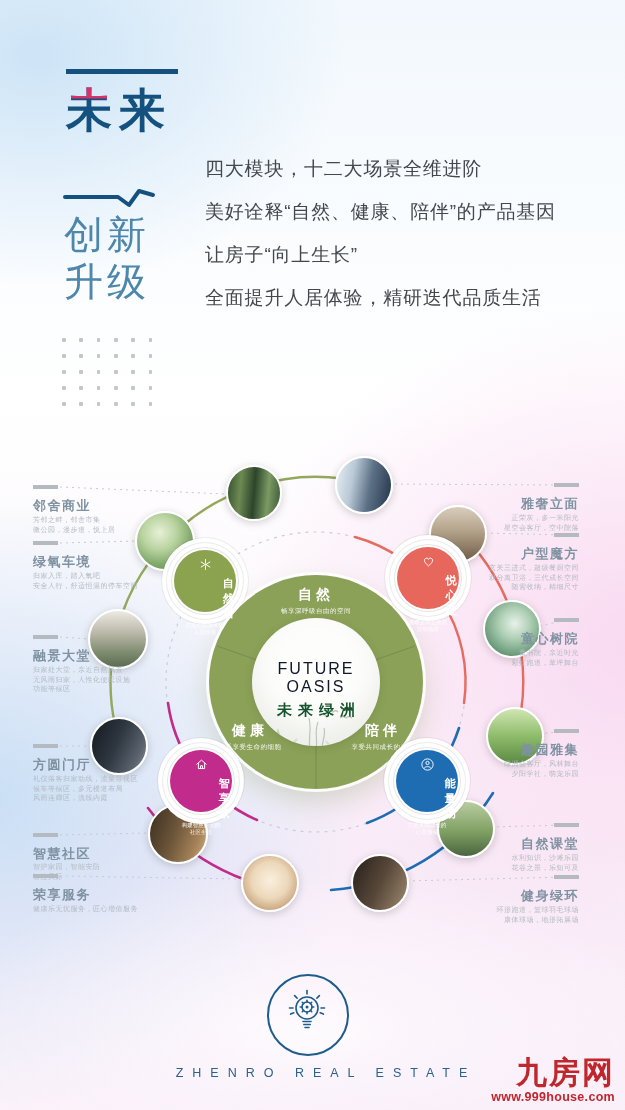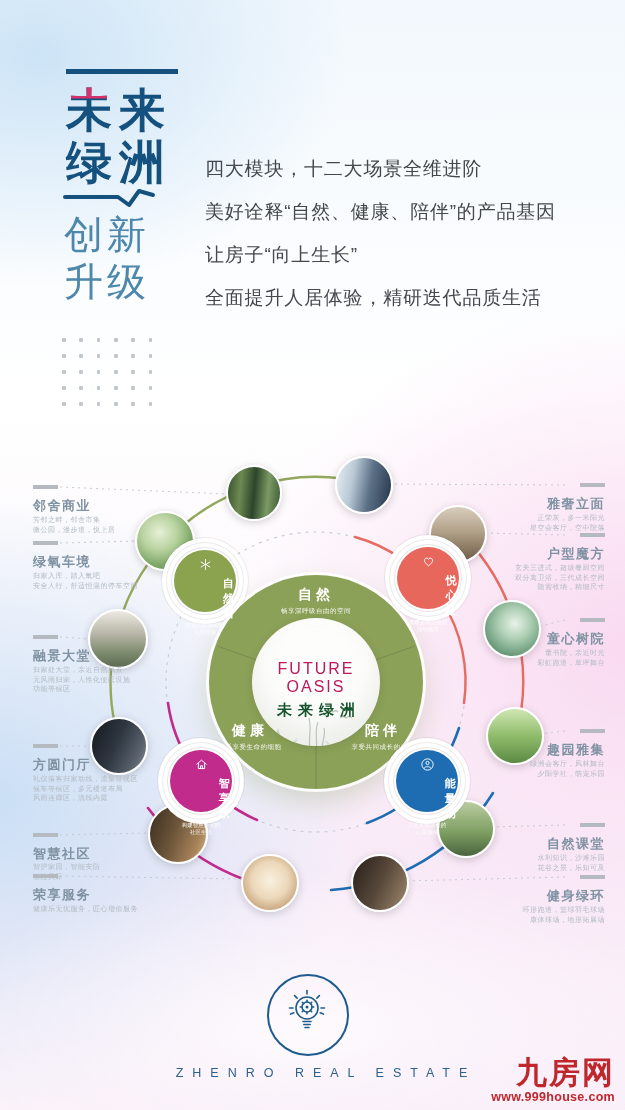"绿洲" div.abs { html: <div>绿洲</div> -> none }
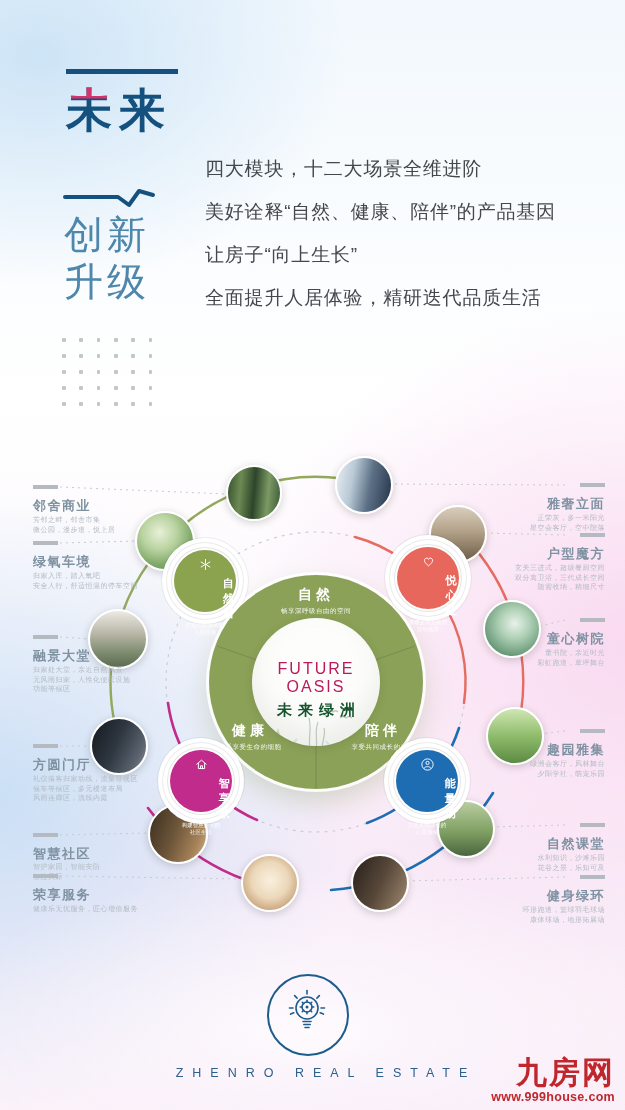"雅奢立面" .lbl-r { right: 20px -> 46px }
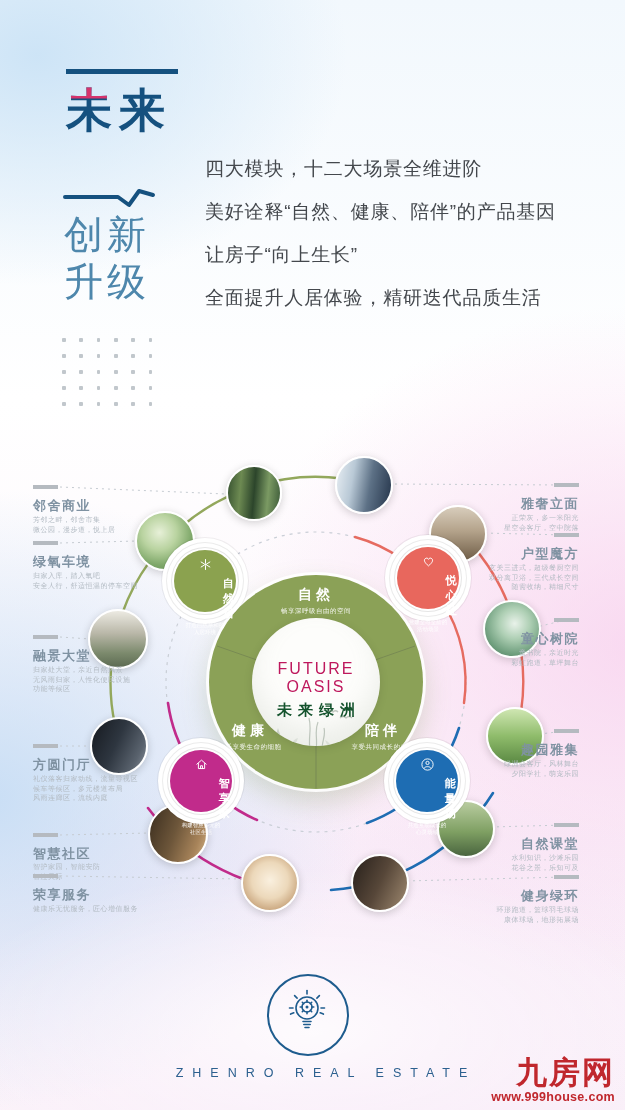"FUTURE OASIS" .c-en { color: #be185d -> #0f172a }
